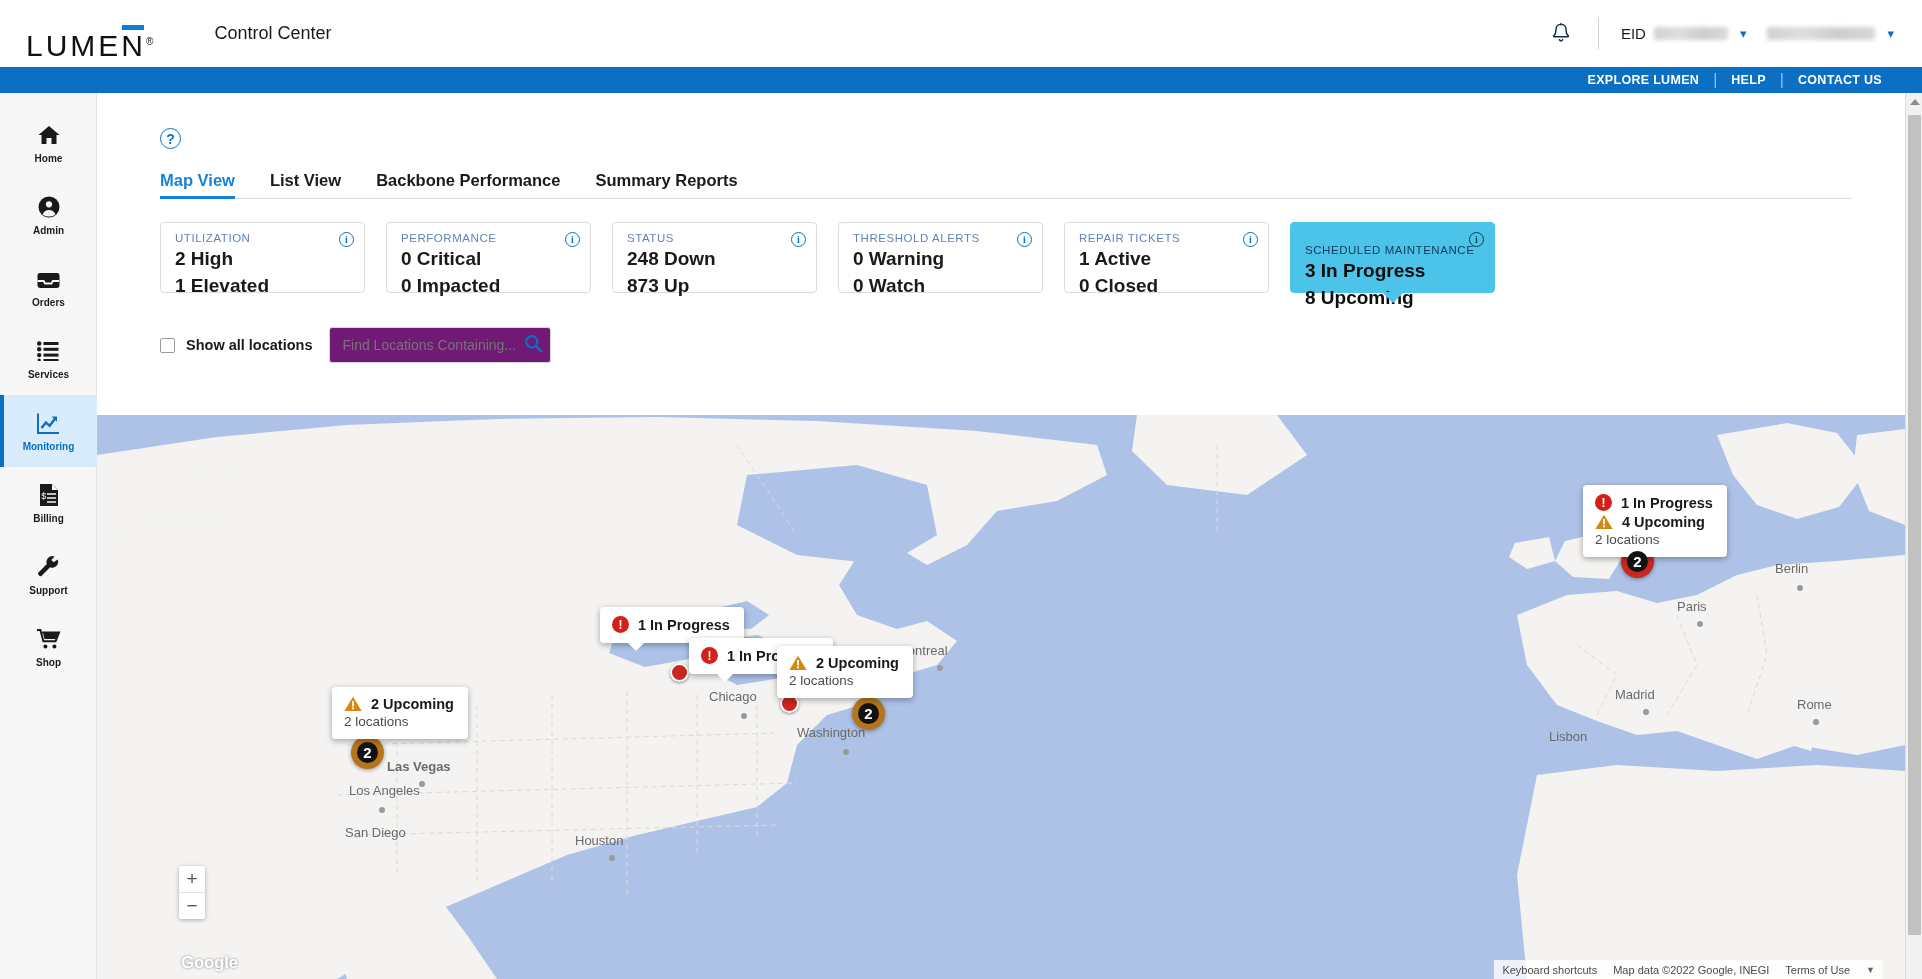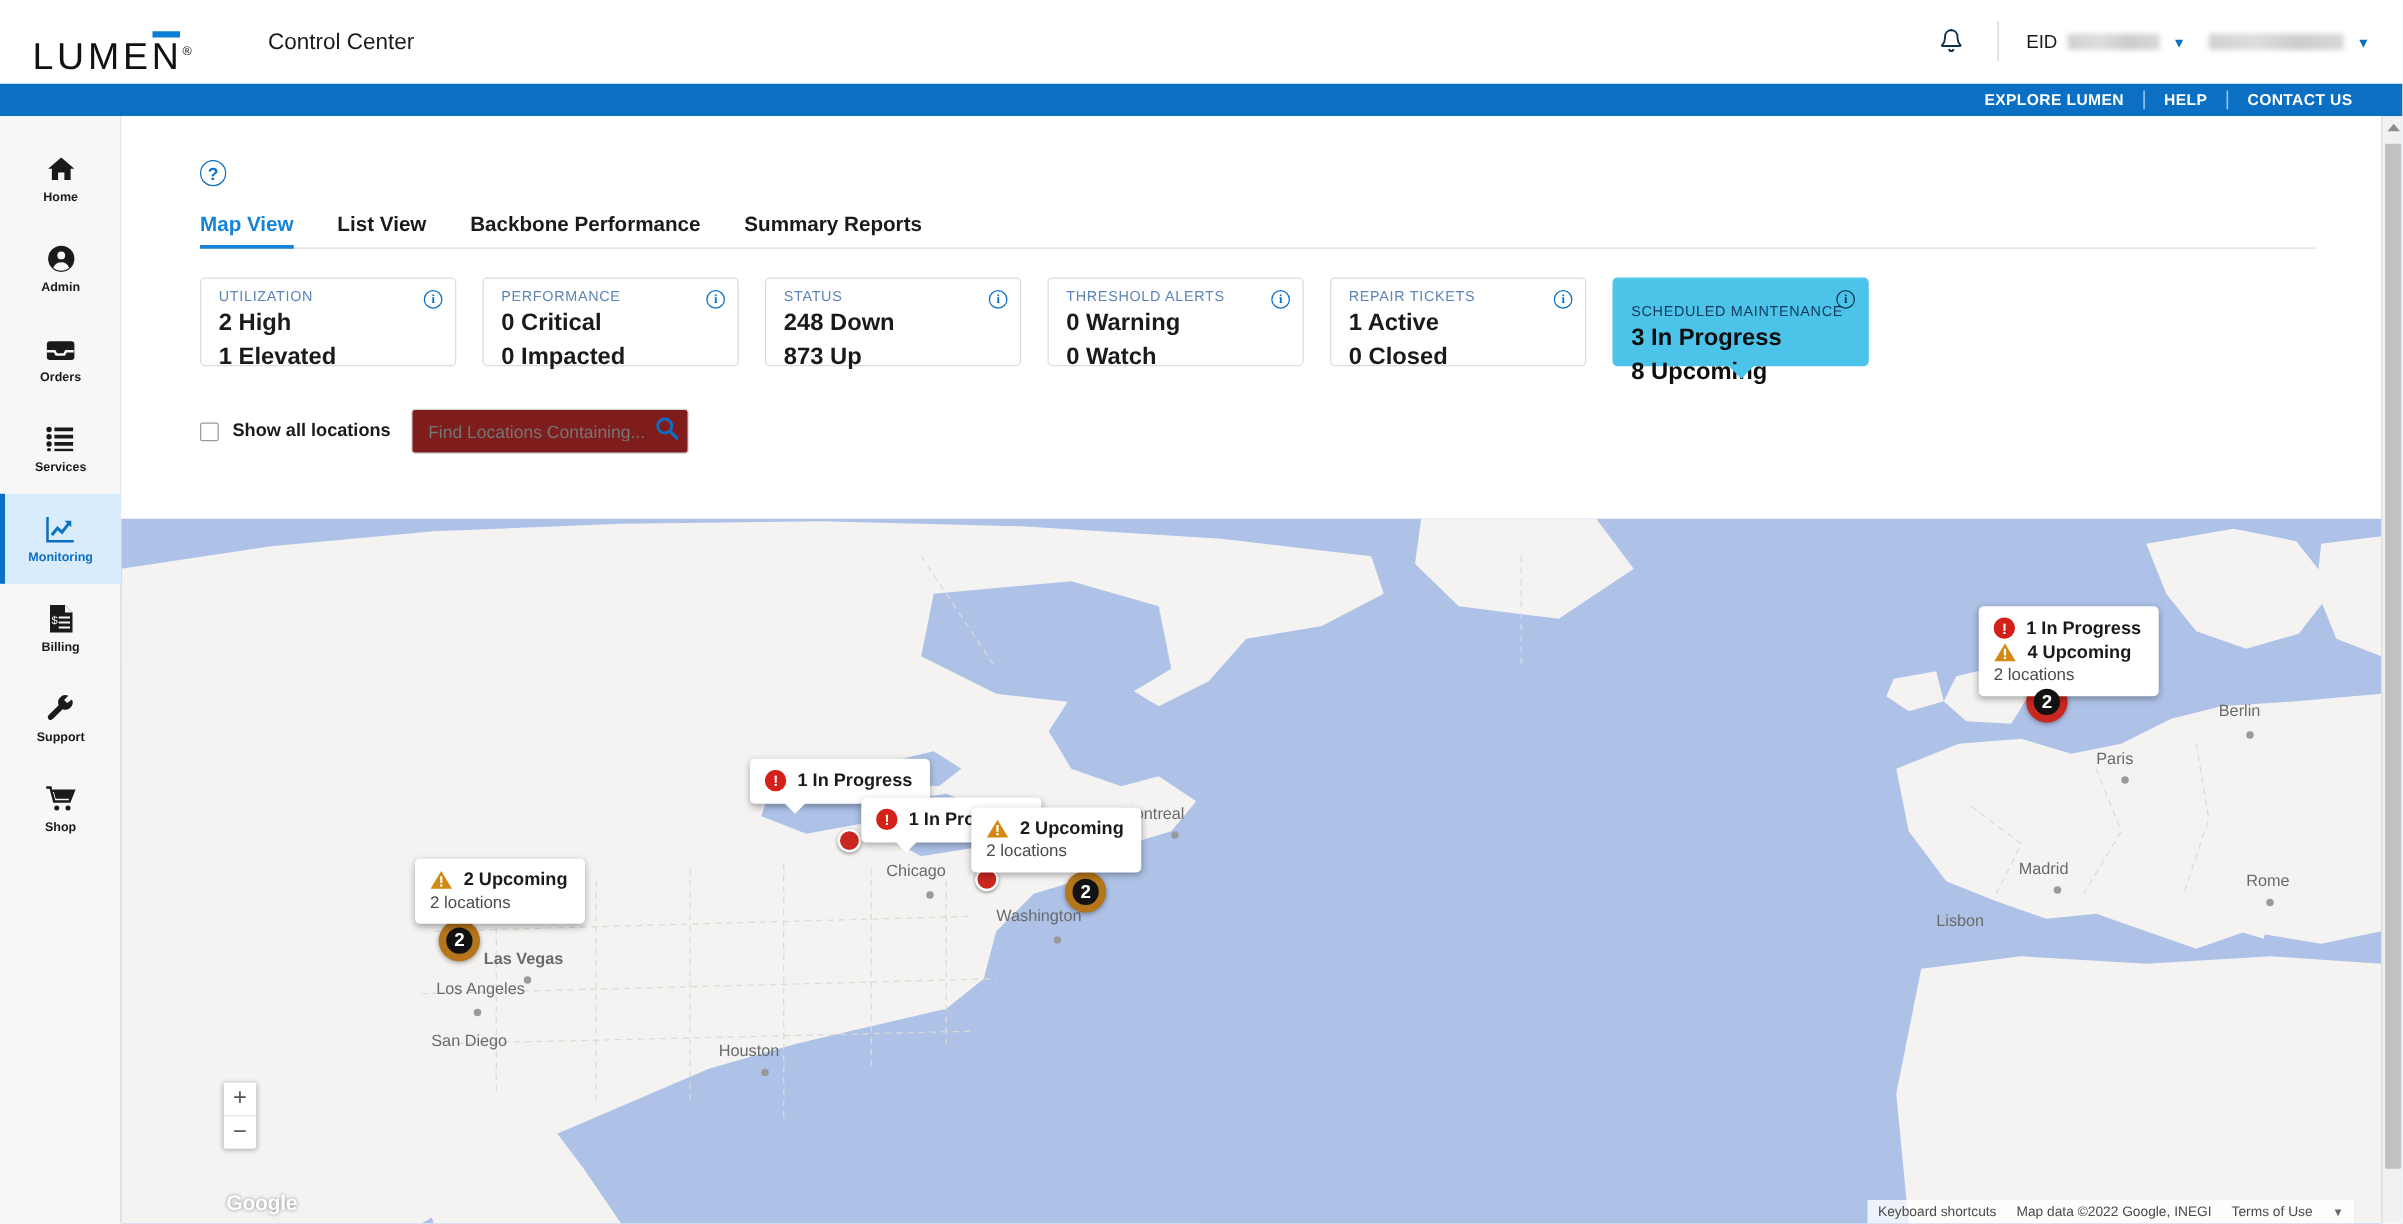"Find Locations Containing..." .search-box { background: #7f1d1d -> #701a75 }
